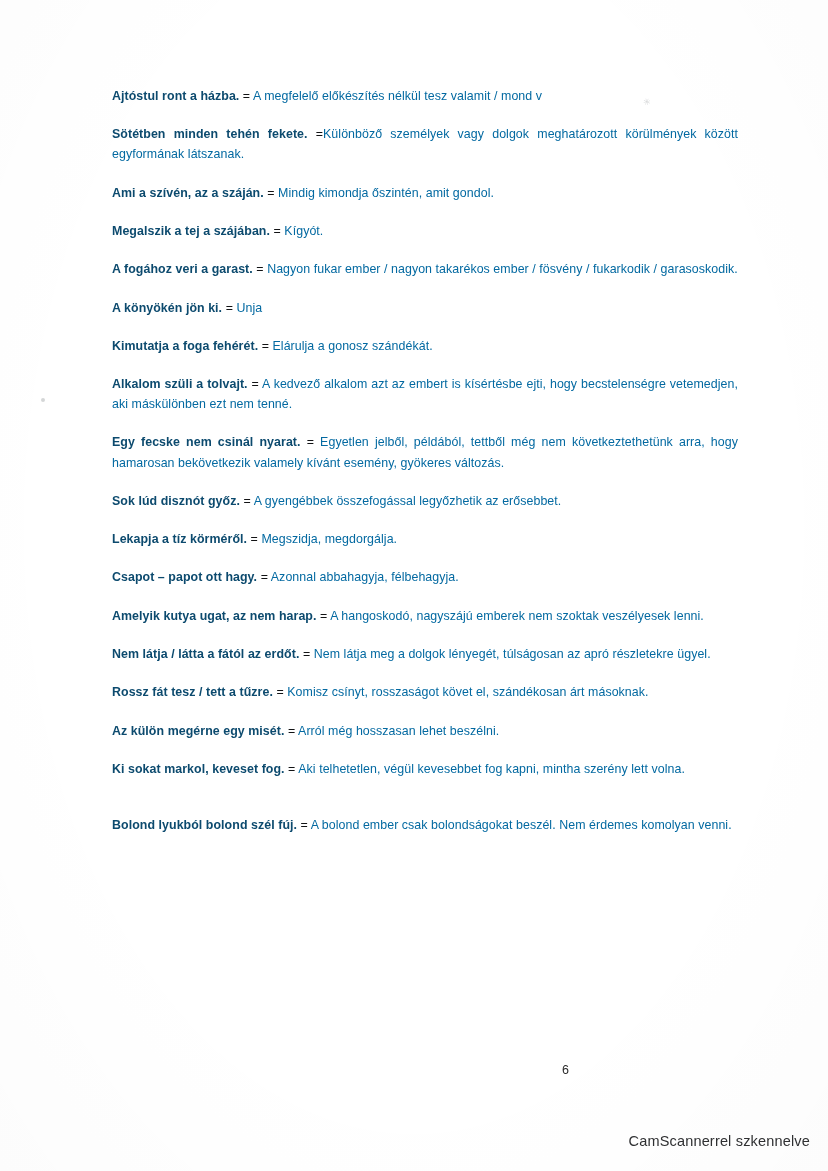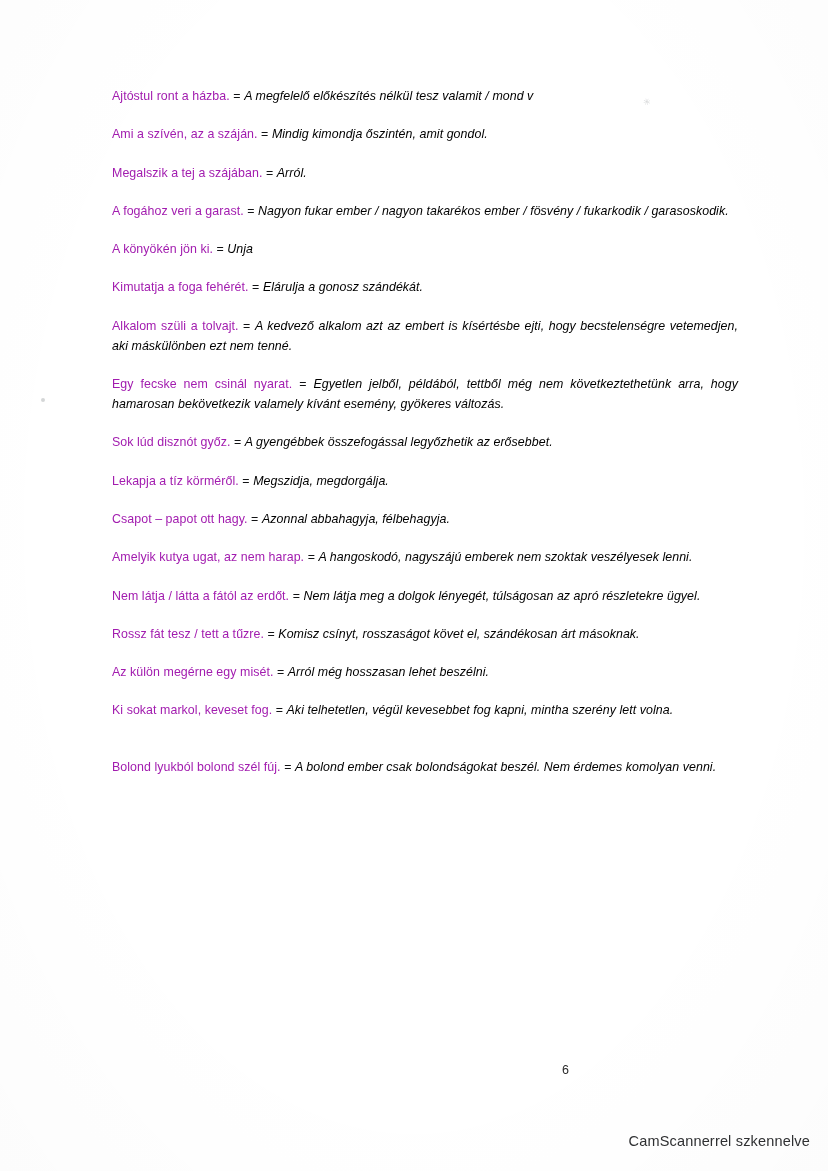"Ajtóstul ront a házba." .term { color: #a21caf -> #0c4a6e; font-weight: 400 -> 700 }
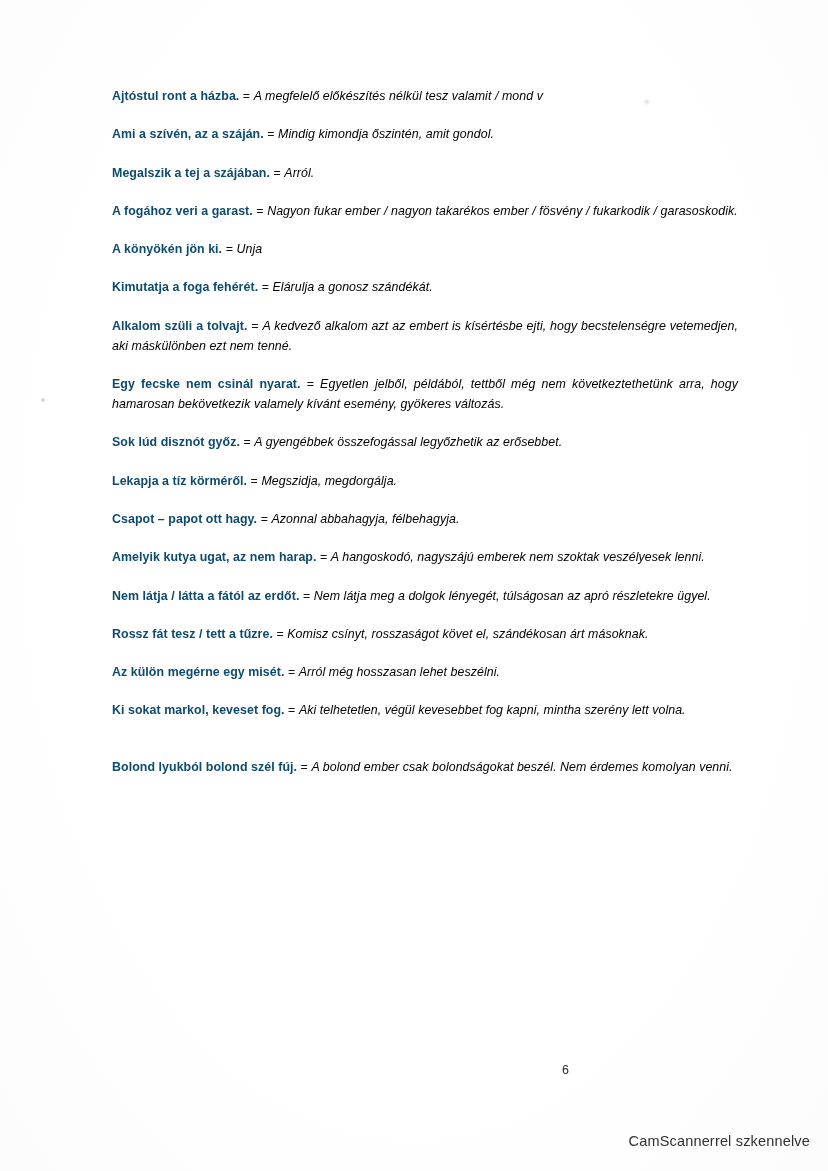"A megfelelő előkészítés nélkül tesz" .gloss { color: #000000 -> #0369a1; font-style: italic -> none }
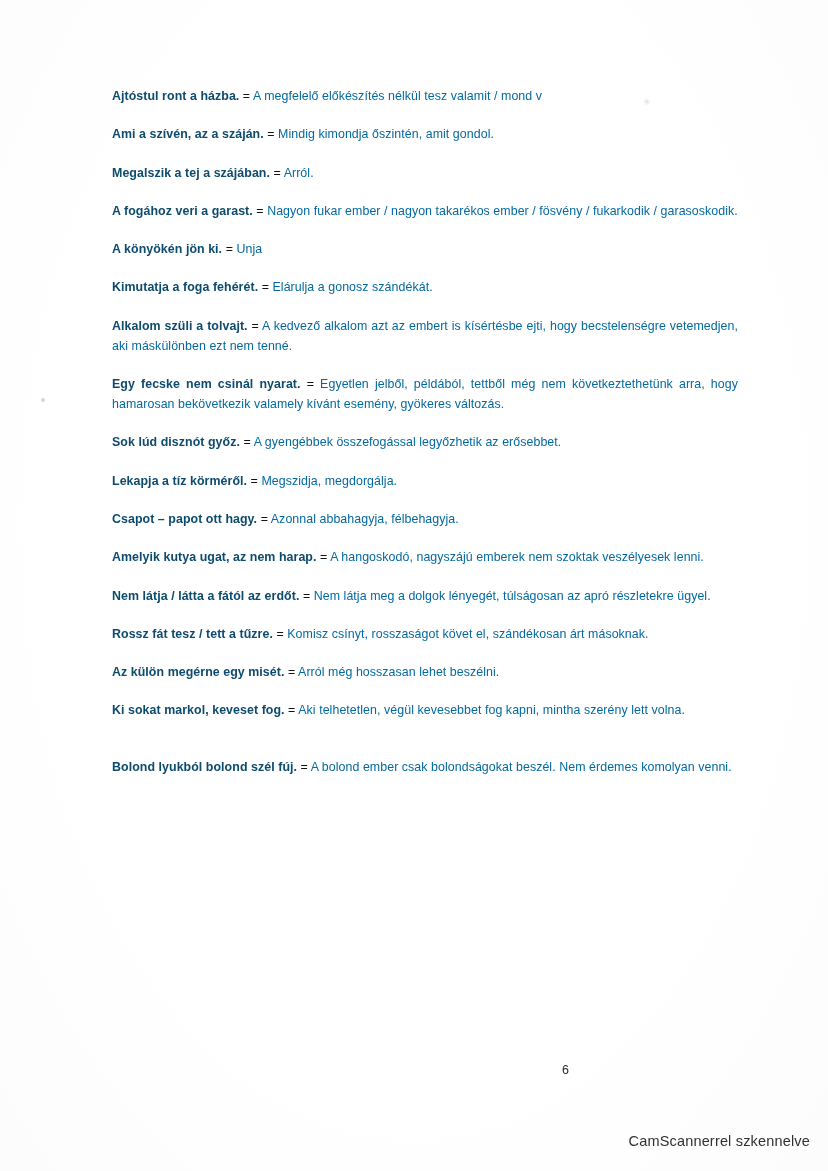"Sötétben minden tehén fekete. =Különböző" p.entry { html: none -> <p><span>Sötétben minden tehén fekete.</span> <span>=</span><span>Különböző személyek vagy dolgok meghatározott körülmények között egyformának látszanak.</span></p> }
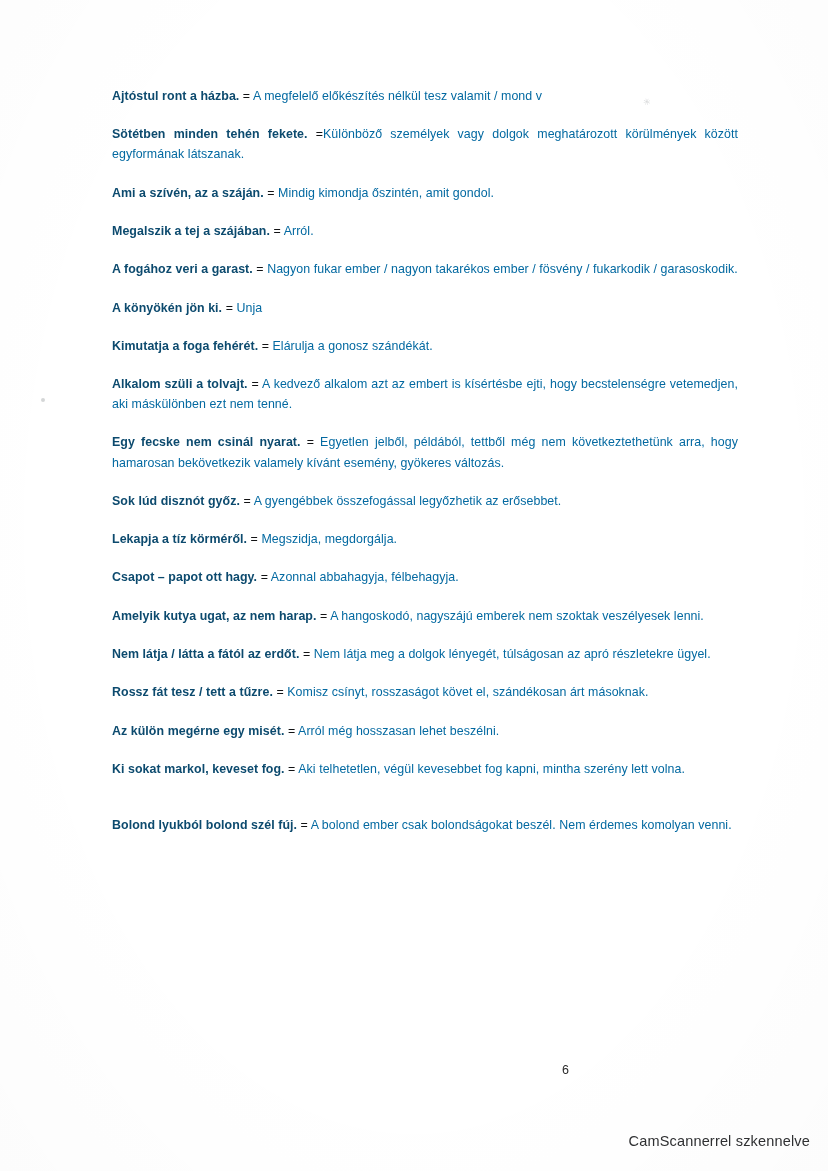"Arról." span.gloss { text: Arról -> Kígyót }
